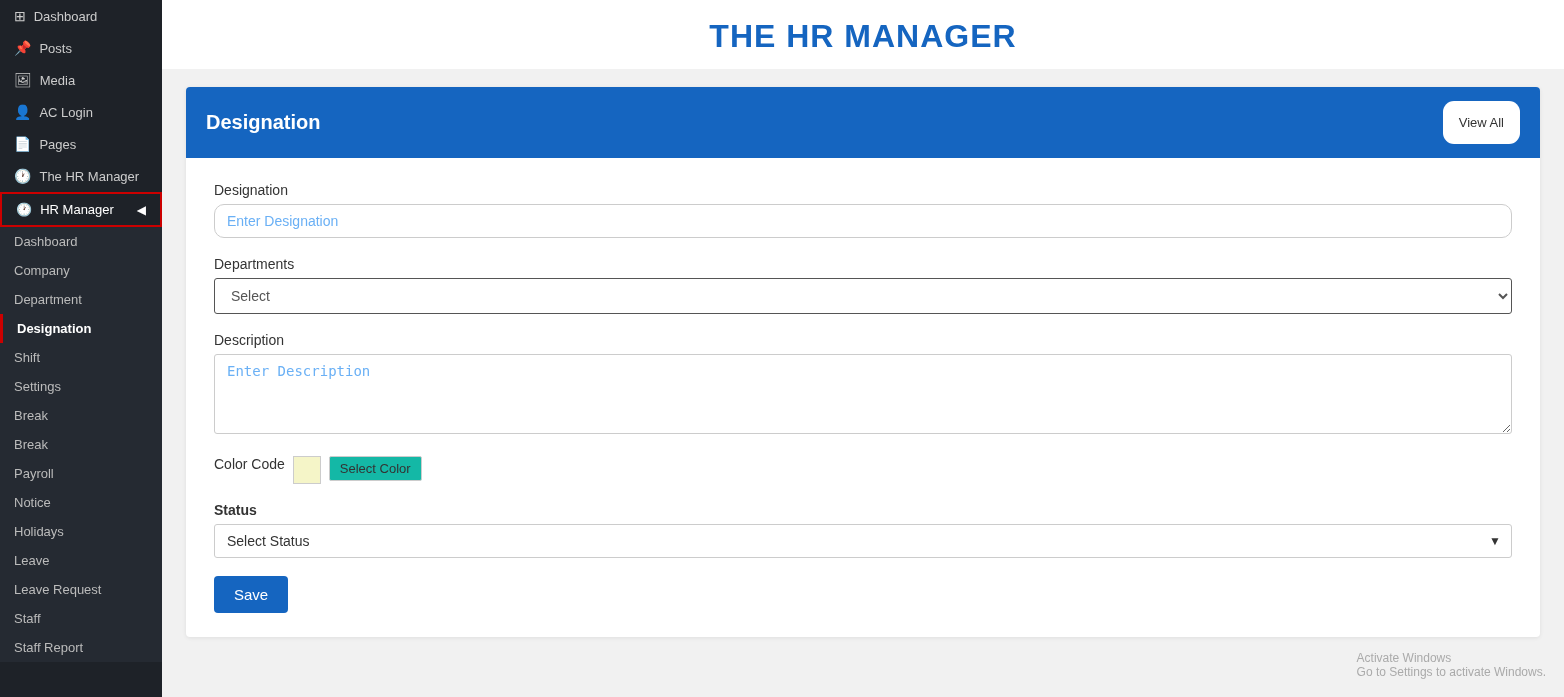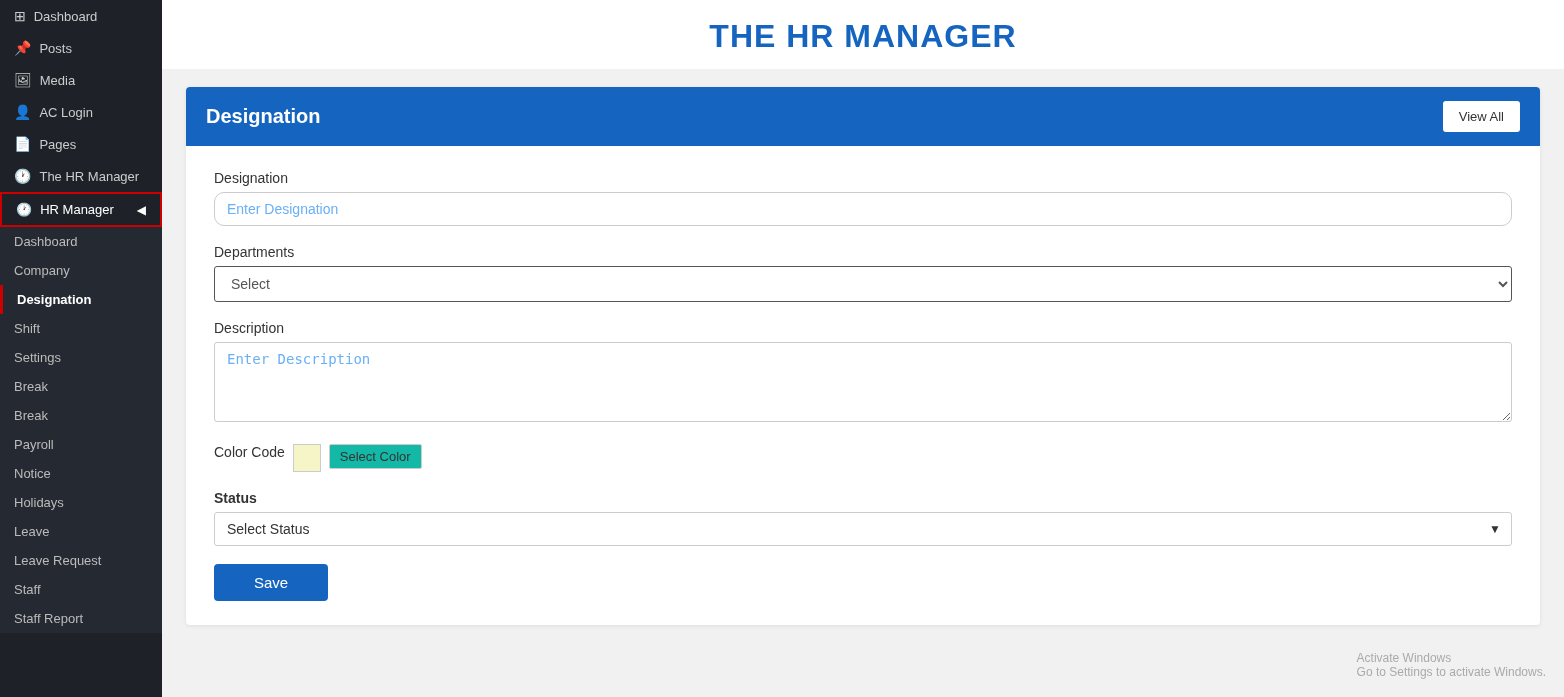"View All" .view-all-btn { border-radius: 3px -> 11px; padding: 8px 16px -> 14px 16px }
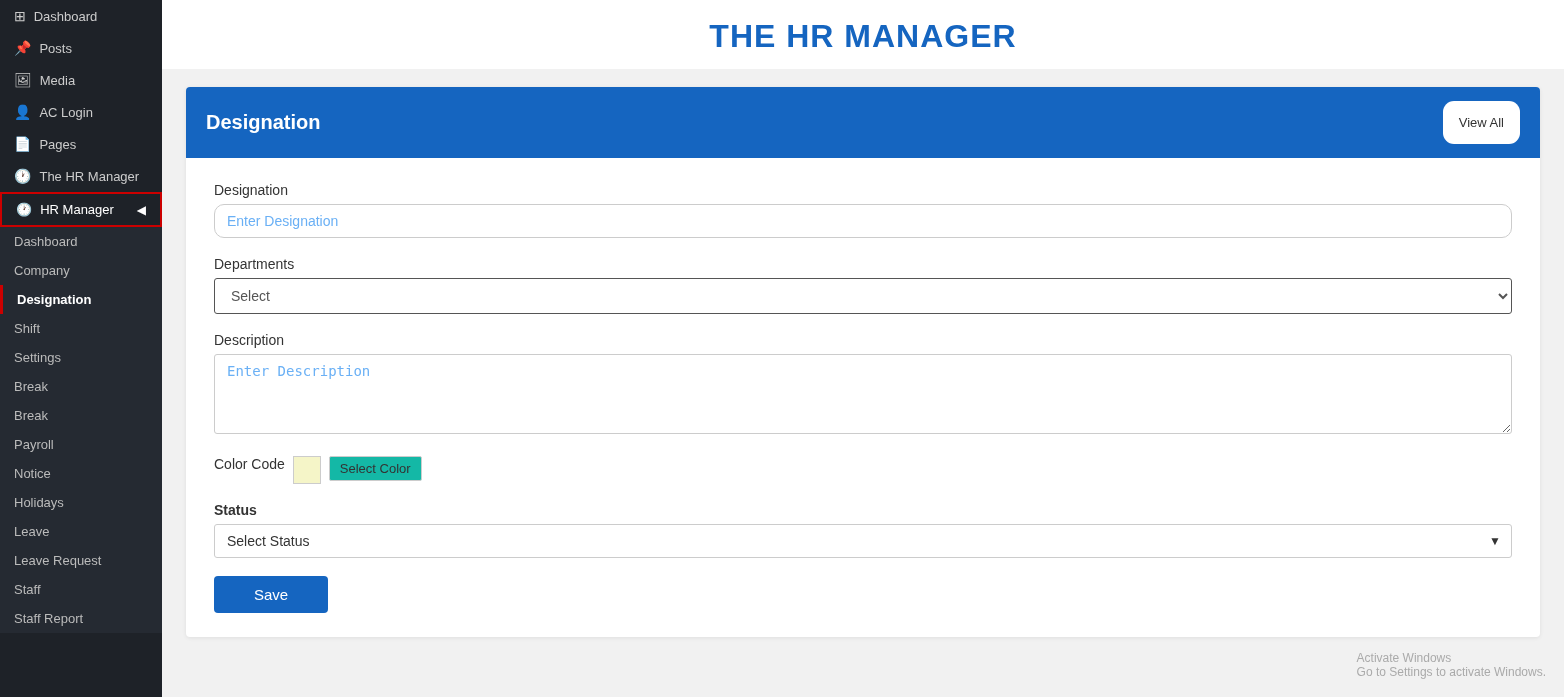"Department" div.sidebar-sub-item { html: none -> <div> <span>Department</span> </div> }
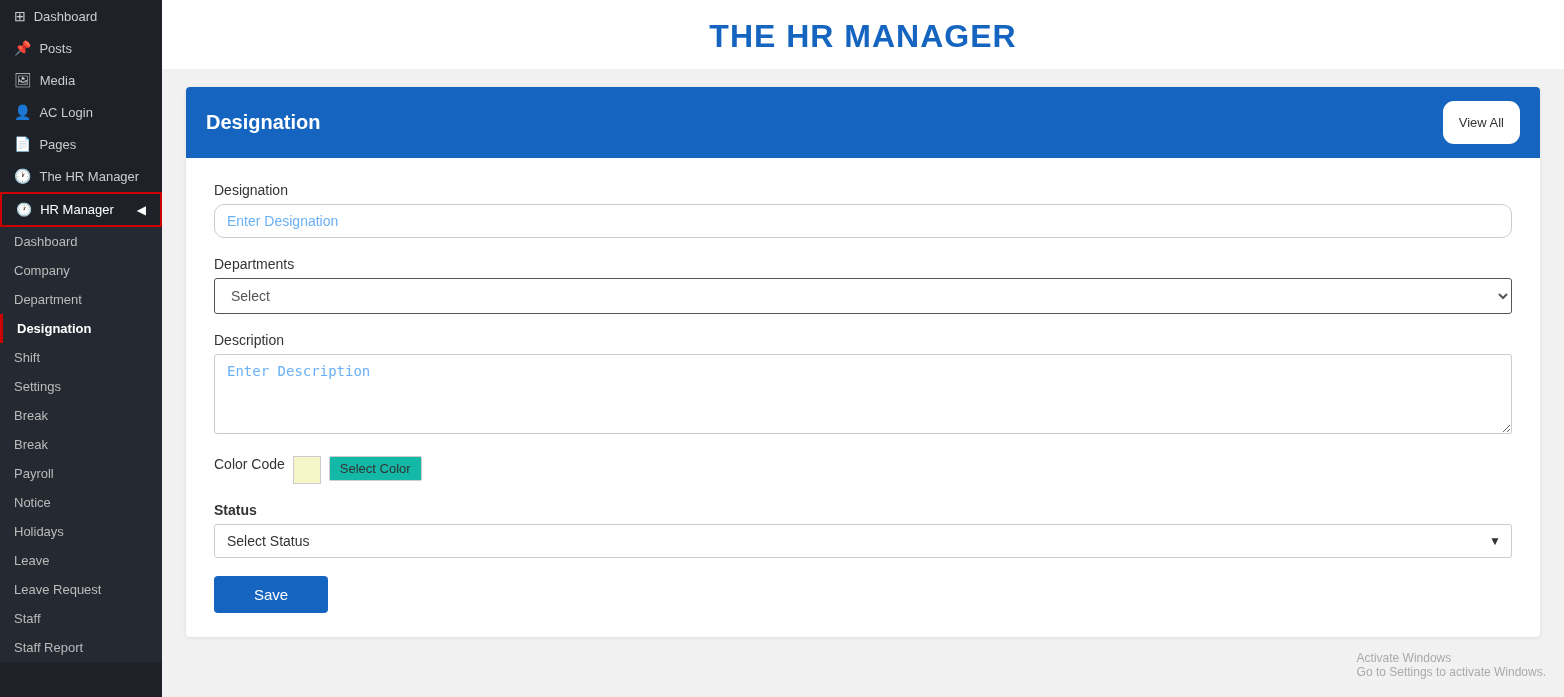"Save" .save-btn { padding: 10px 40px -> 10px 20px }
